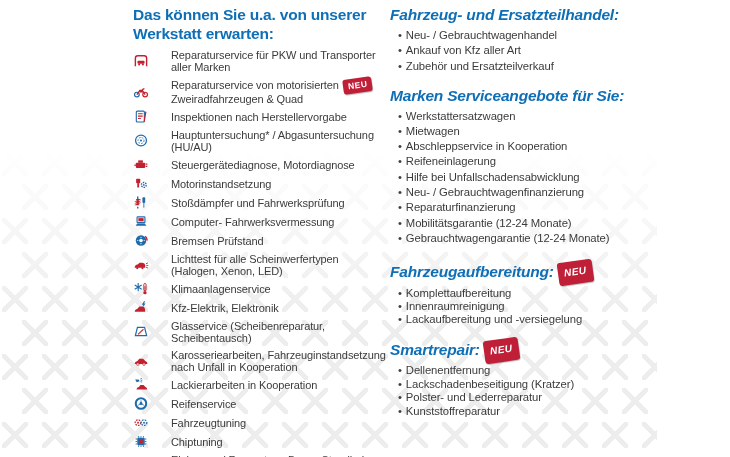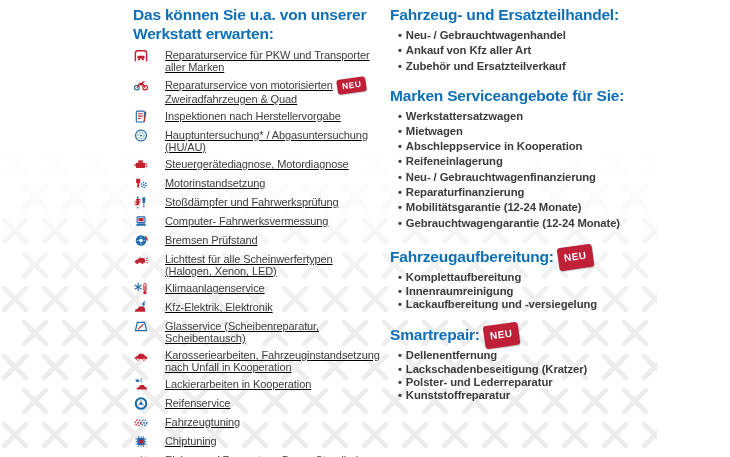"Fahrzeug- und Ersatzteilhandel:" .section-head { font-style: none -> italic }
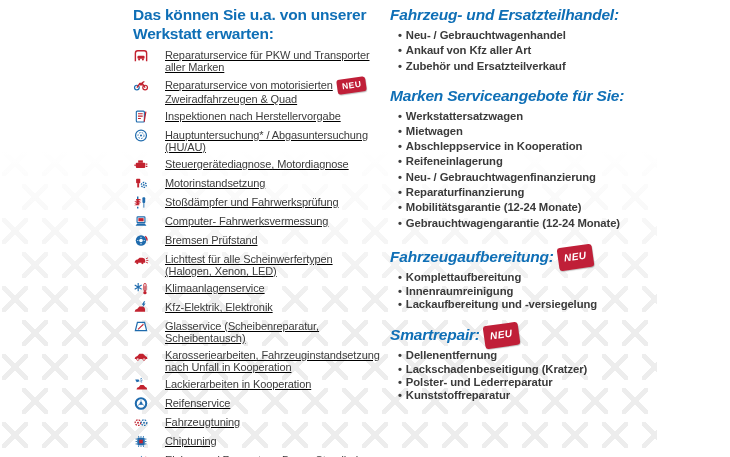"Neu- / Gebrauchtwagenhandel" .bullet-list { font-weight: bold -> none }
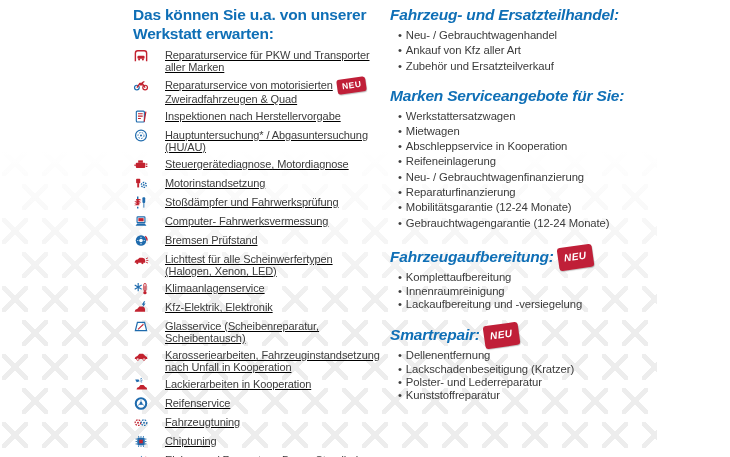"Reparaturservice für PKW und Transporter" .svc-row { align-items: flex-start -> center; gap: 16px -> 22px; text-decoration: underline -> none }
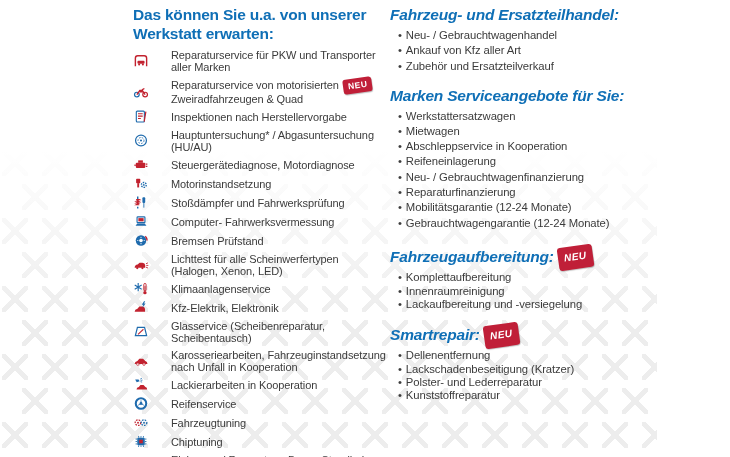"Hilfe bei Unfallschadensabwicklung" li { html: none -> <li>Hilfe bei Unfallschadensabwicklung</li> }
